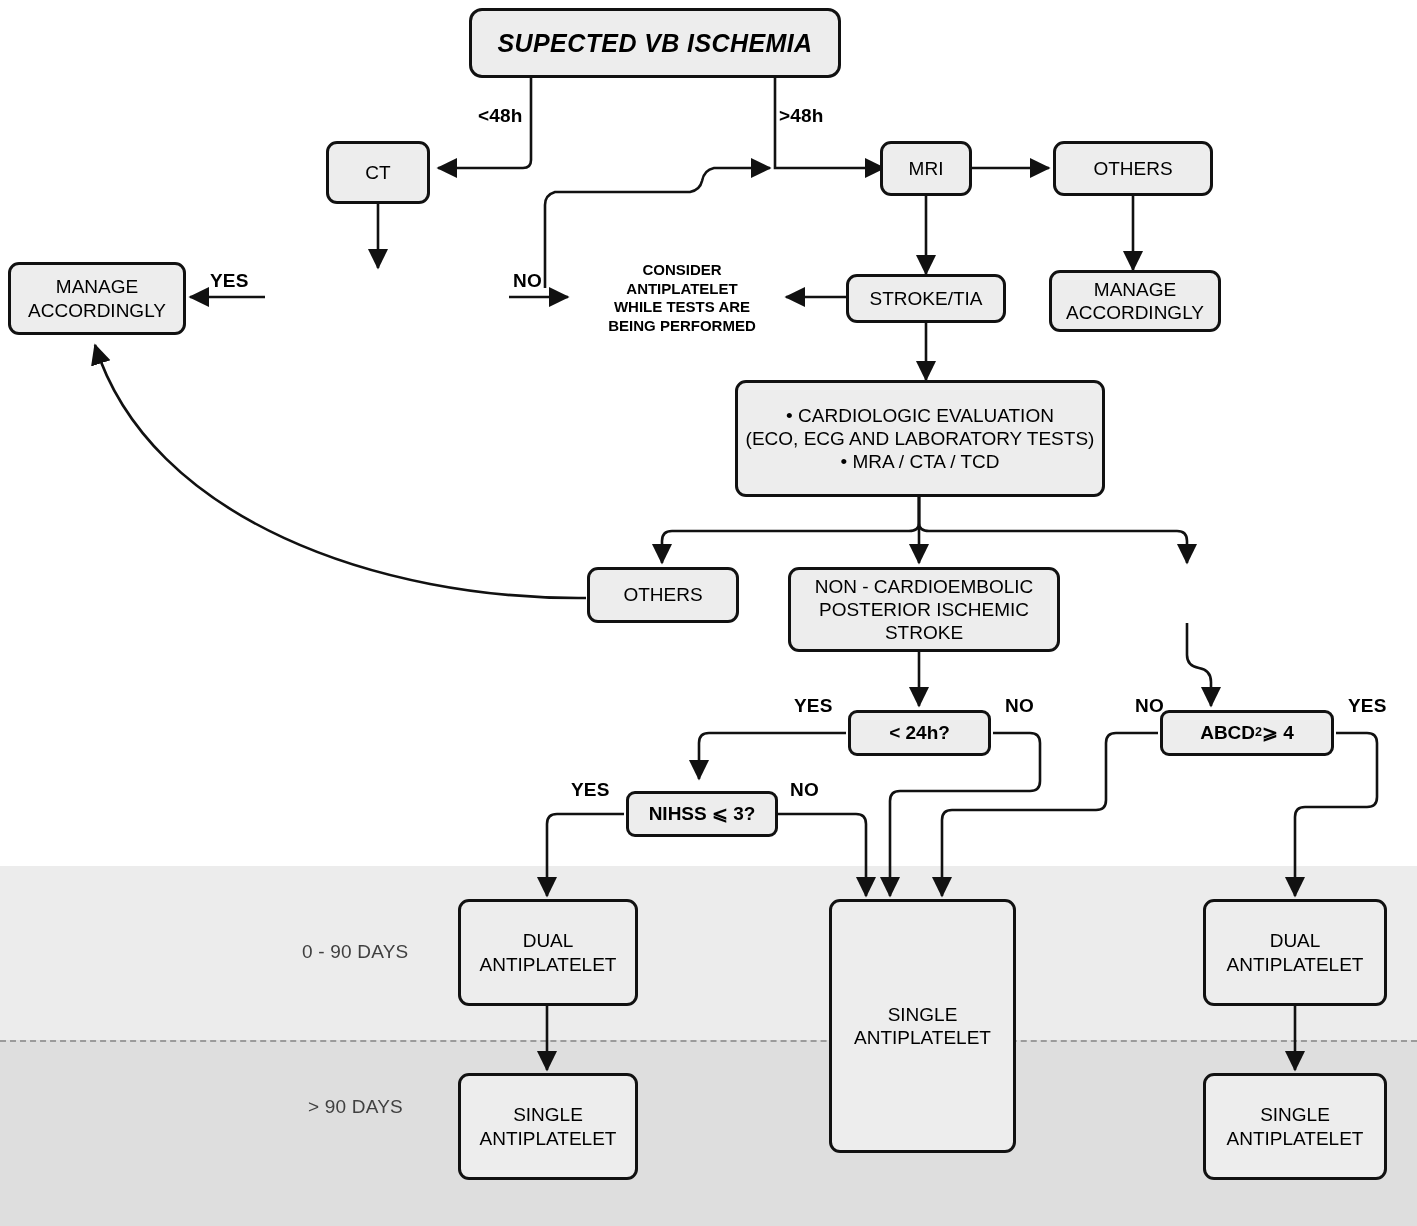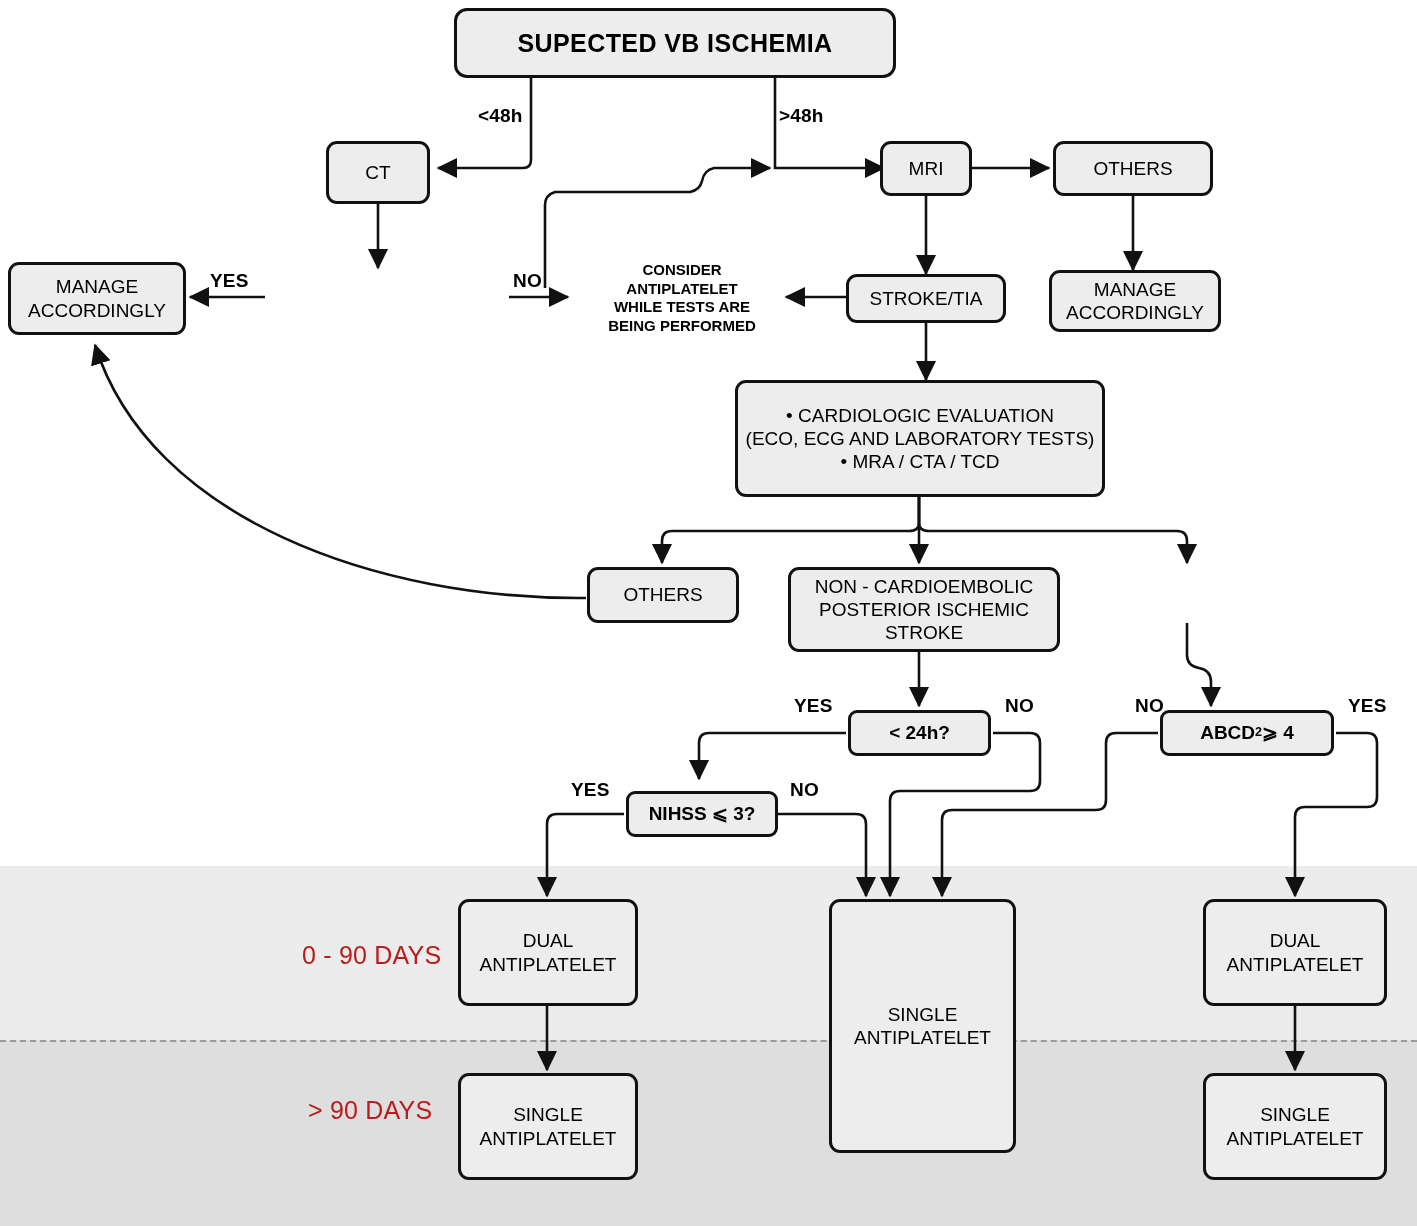"SUPECTED VB ISCHEMIA" div.node { font-style: none -> italic; left: 454px -> 469px; width: 442px -> 372px }
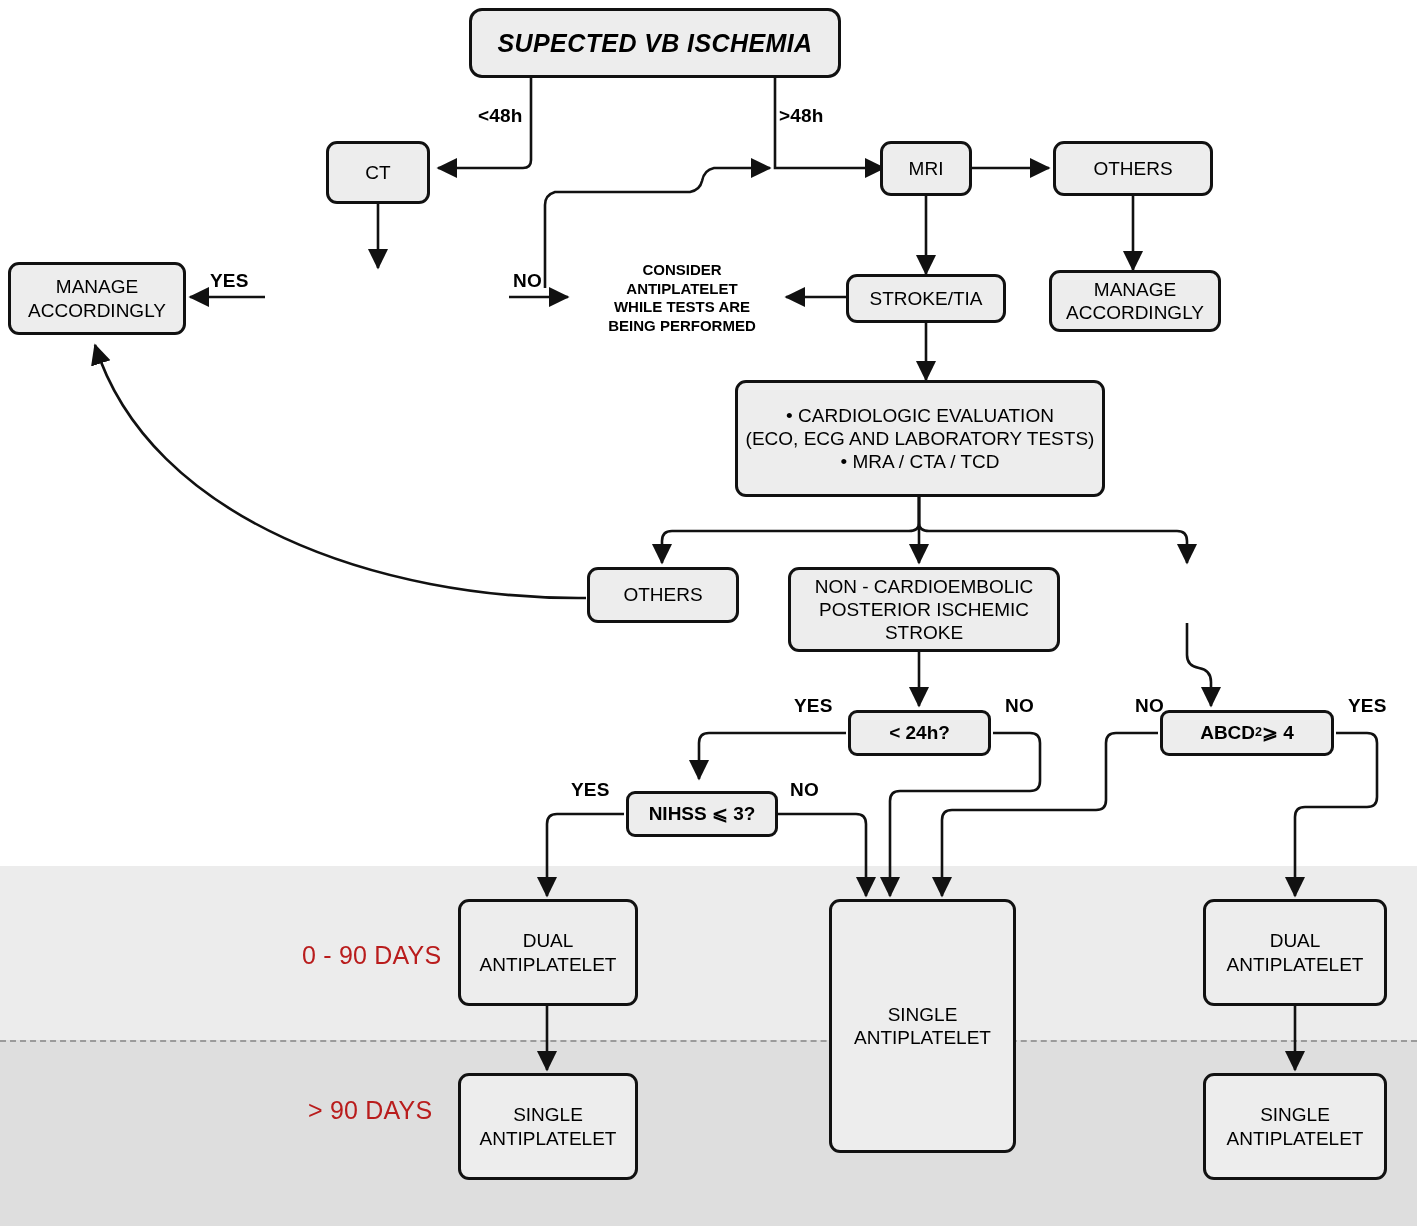"0 - 90 DAYS" .band-label { color: #b91c1c -> #404040; font-size: 25px -> 19px }
